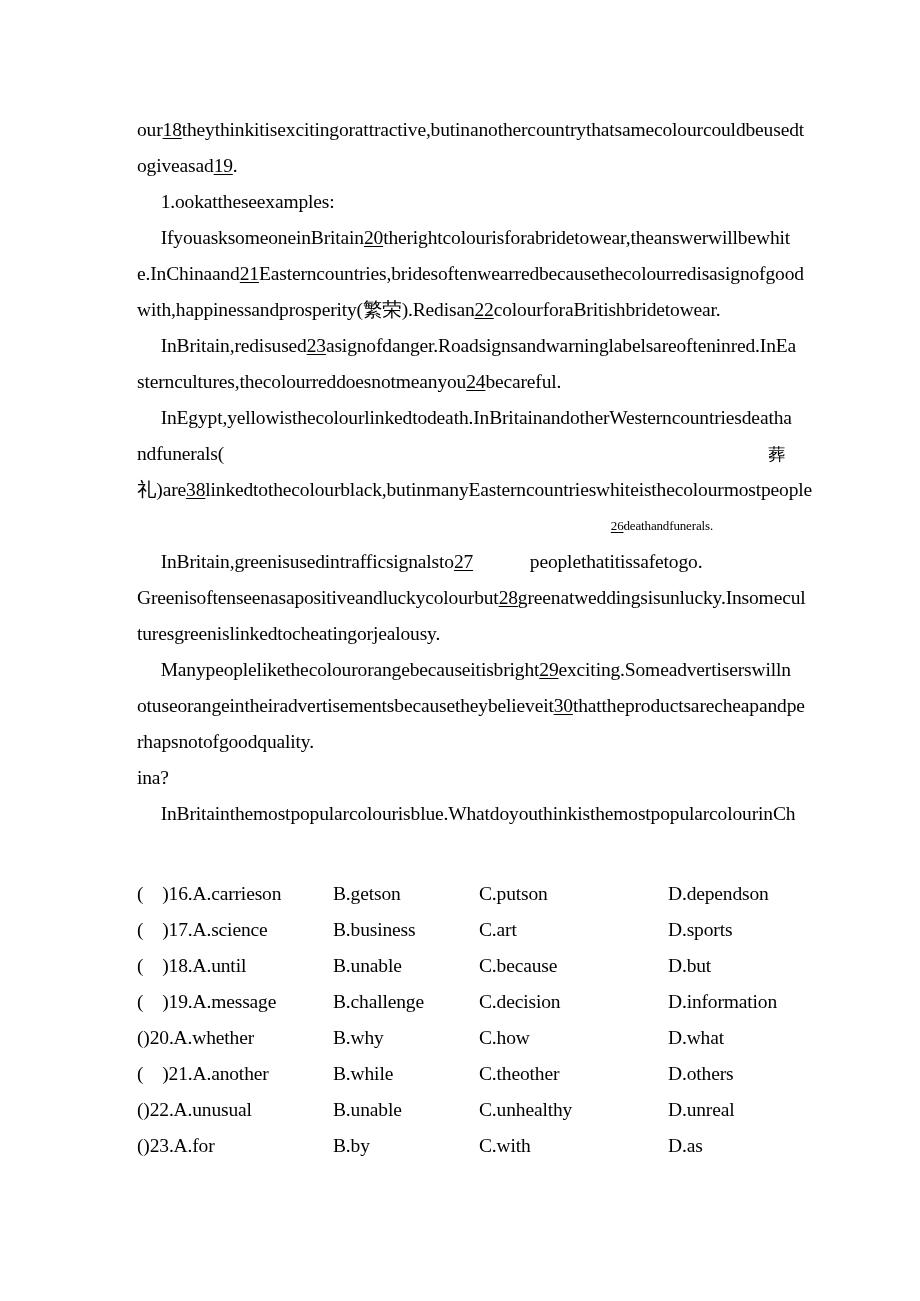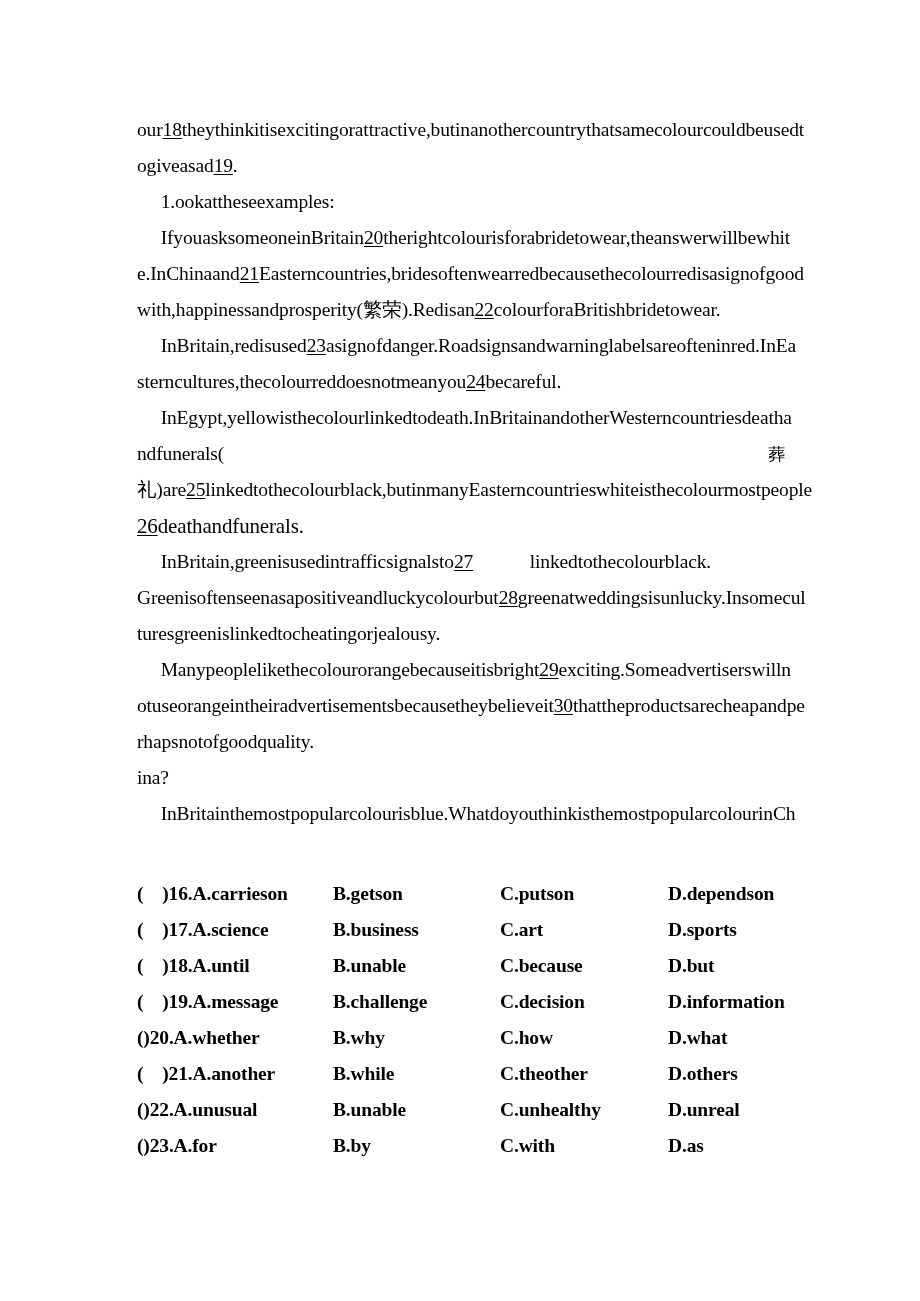"25" span.u { text: 25 -> 38 }
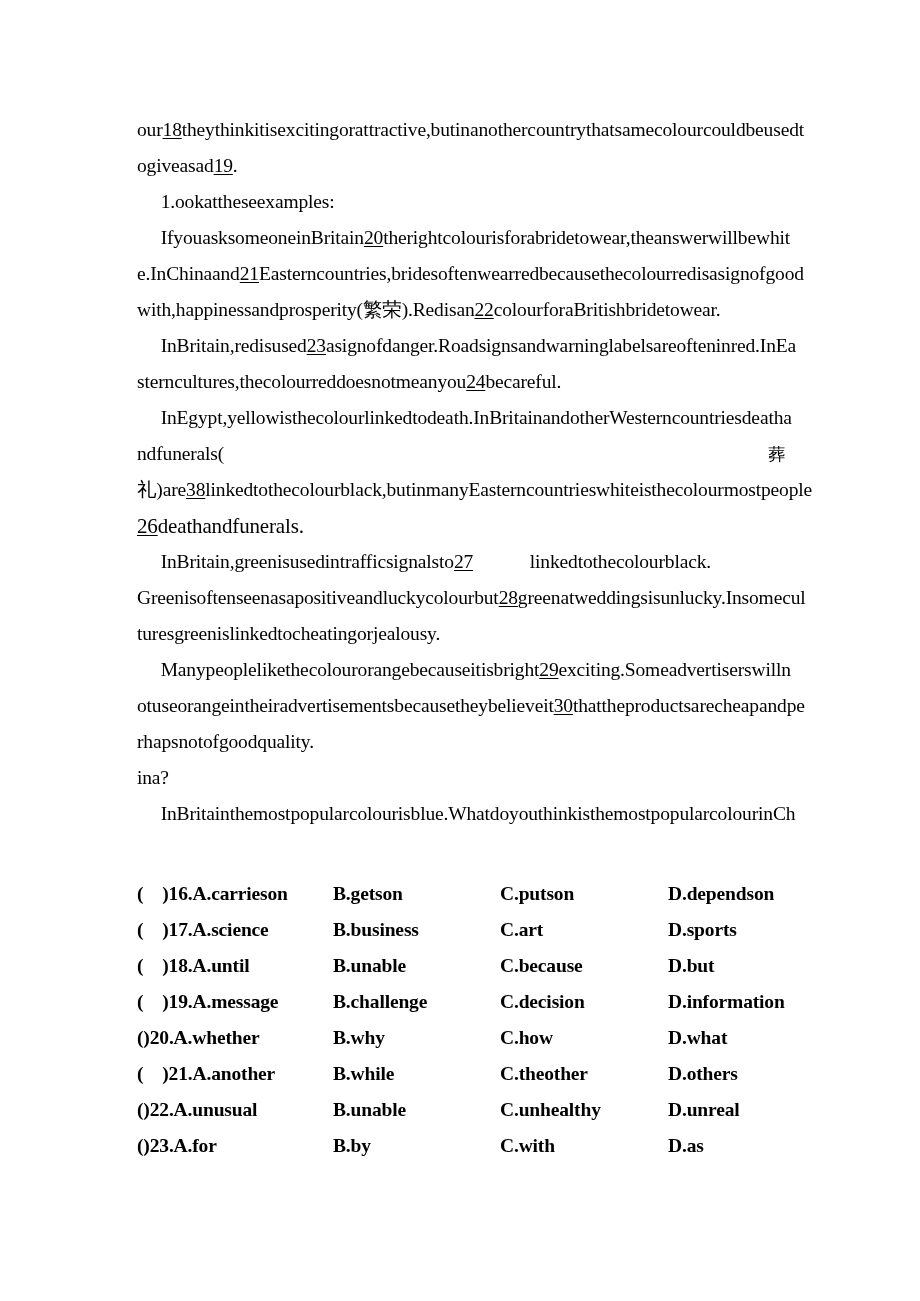"26deathandfunerals." .rightline { font-size: 21px -> 13px; text-align: left -> right }
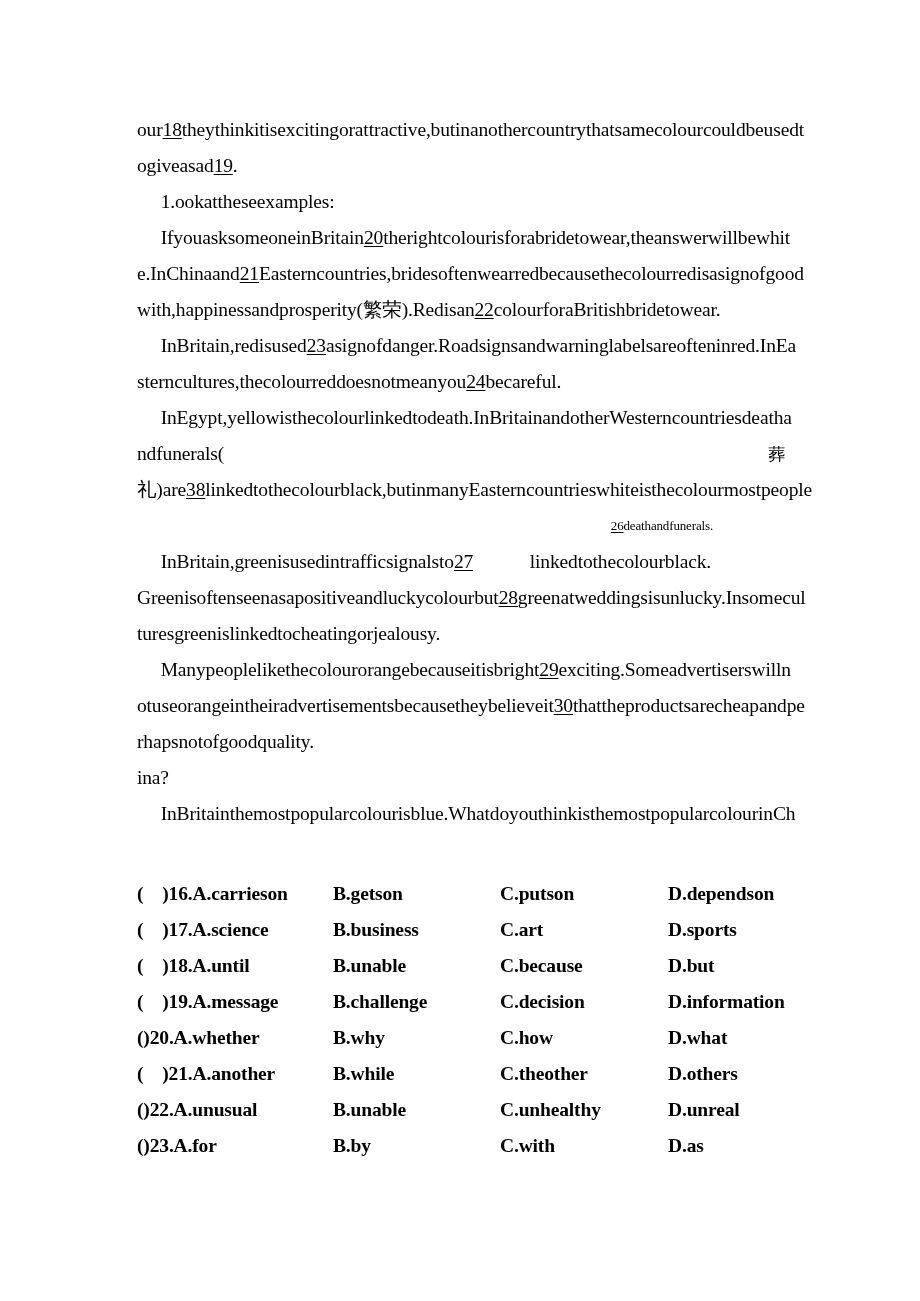"linkedtothecolourblack." span { text: linkedtothecolourblack -> peoplethatitissafetogo }
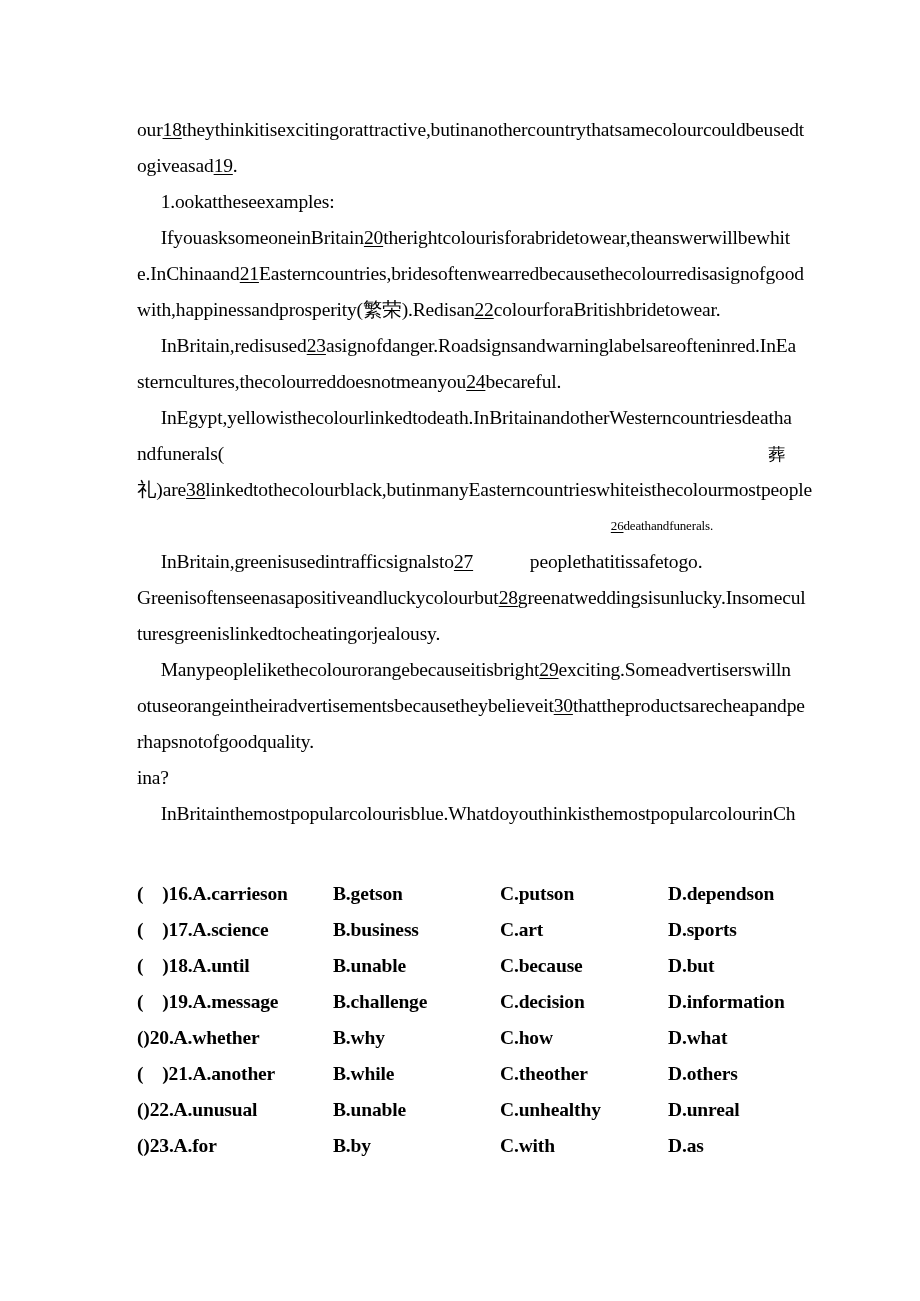"( )16.A.carrieson" .options { font-weight: bold -> none }
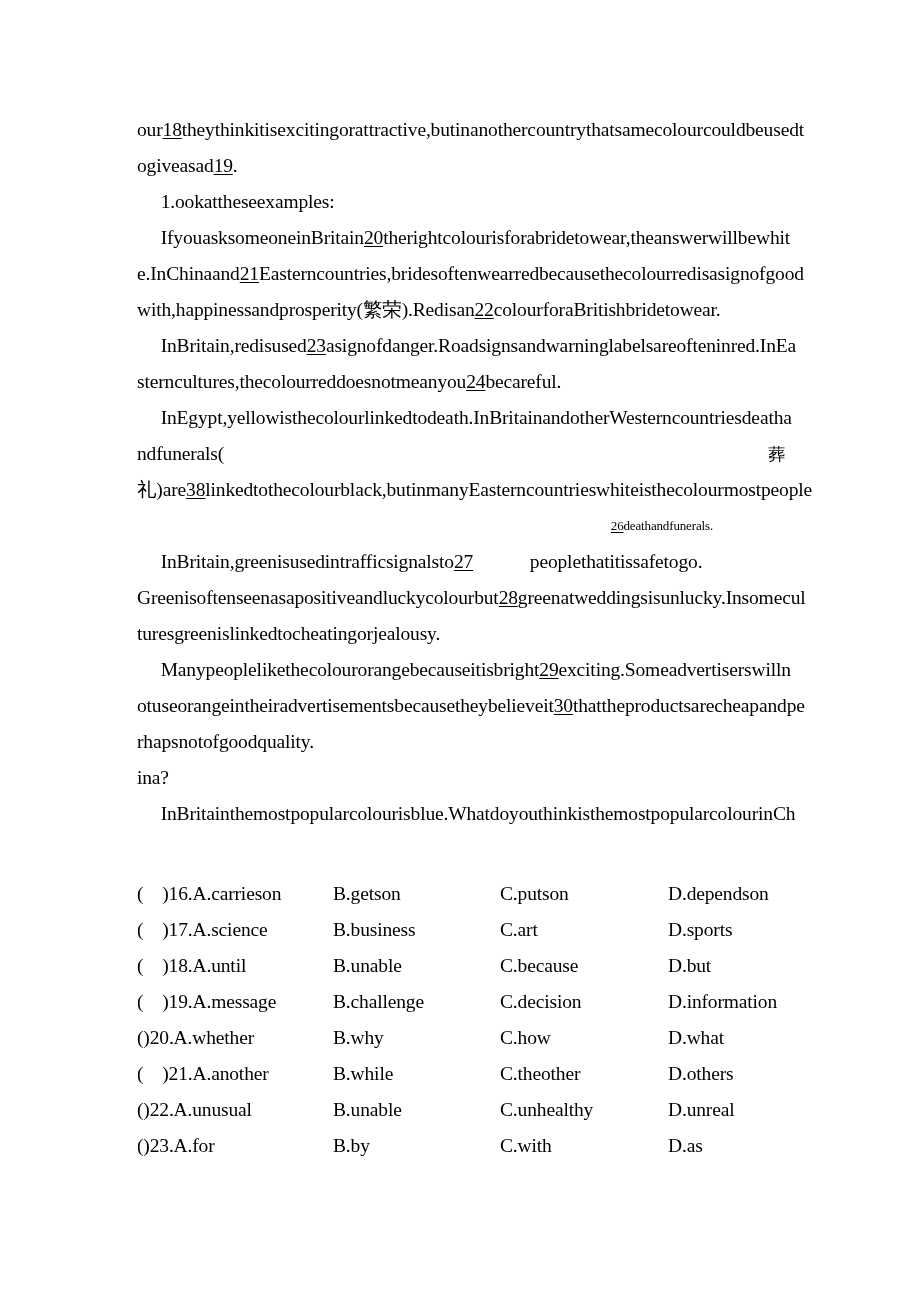"C.putson" .oc-c { left: 363px -> 342px }
